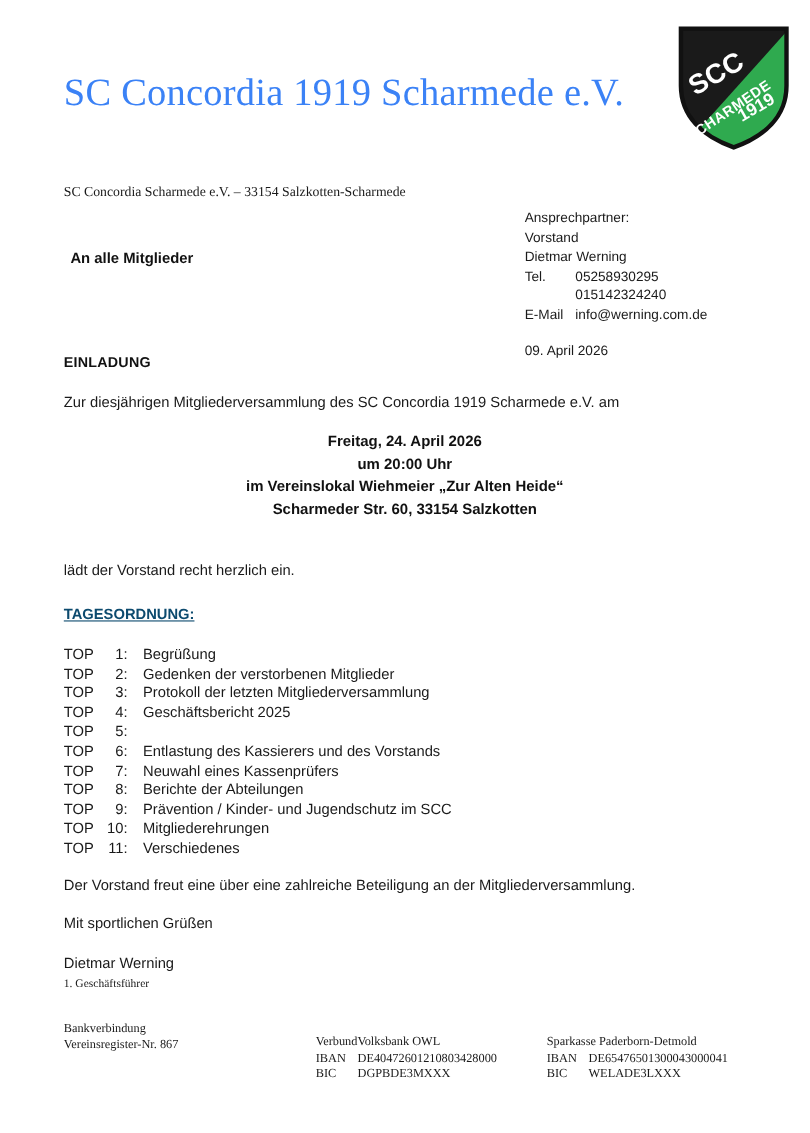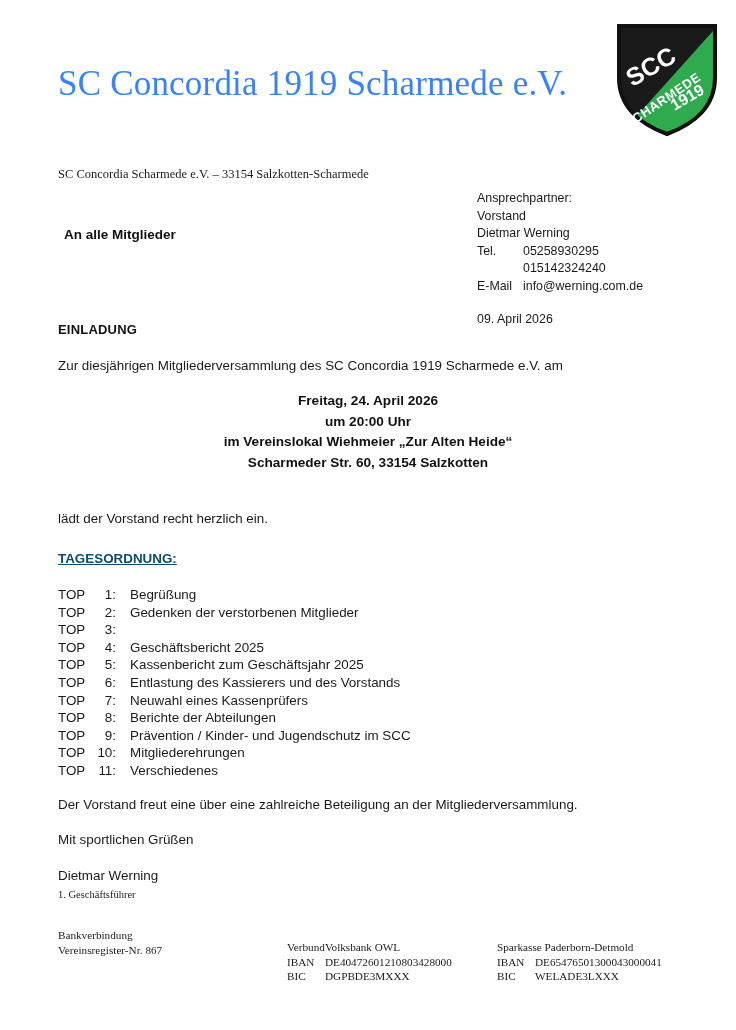"Protokoll der letzten" span.top-text { html: none -> <span>Protokoll der letzten Mitgliederversammlung</span> }
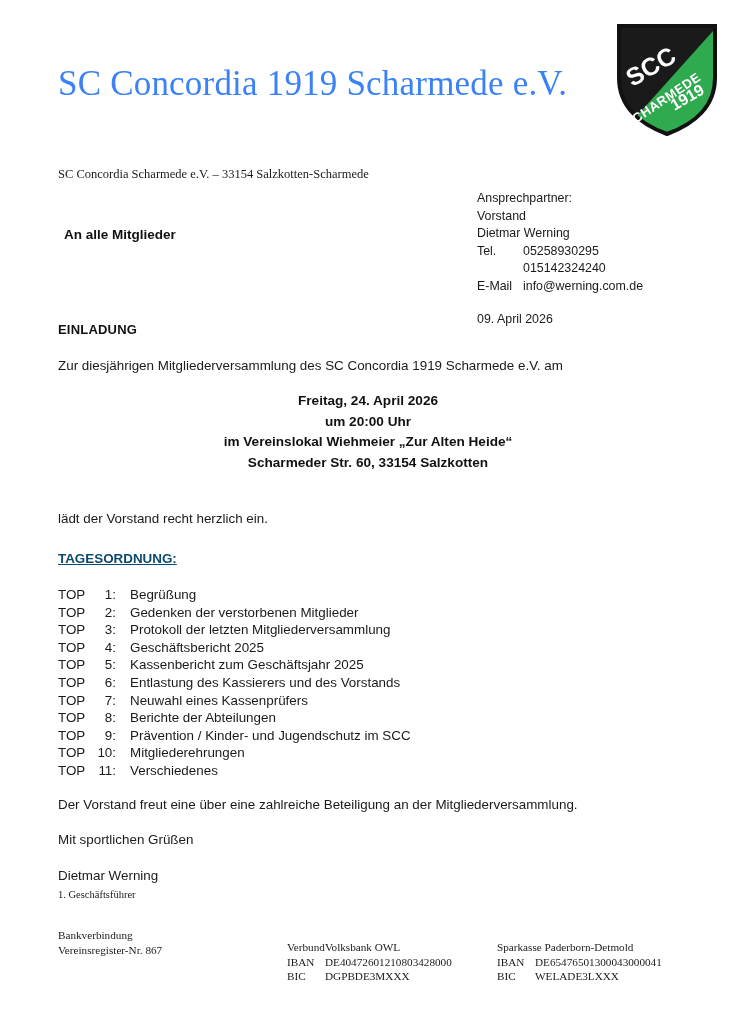"Kassenbericht zum Geschäftsjahr 2025" span.top-text { html: <span>Kassenbericht zum Geschäftsjahr 2025</span> -> none }
